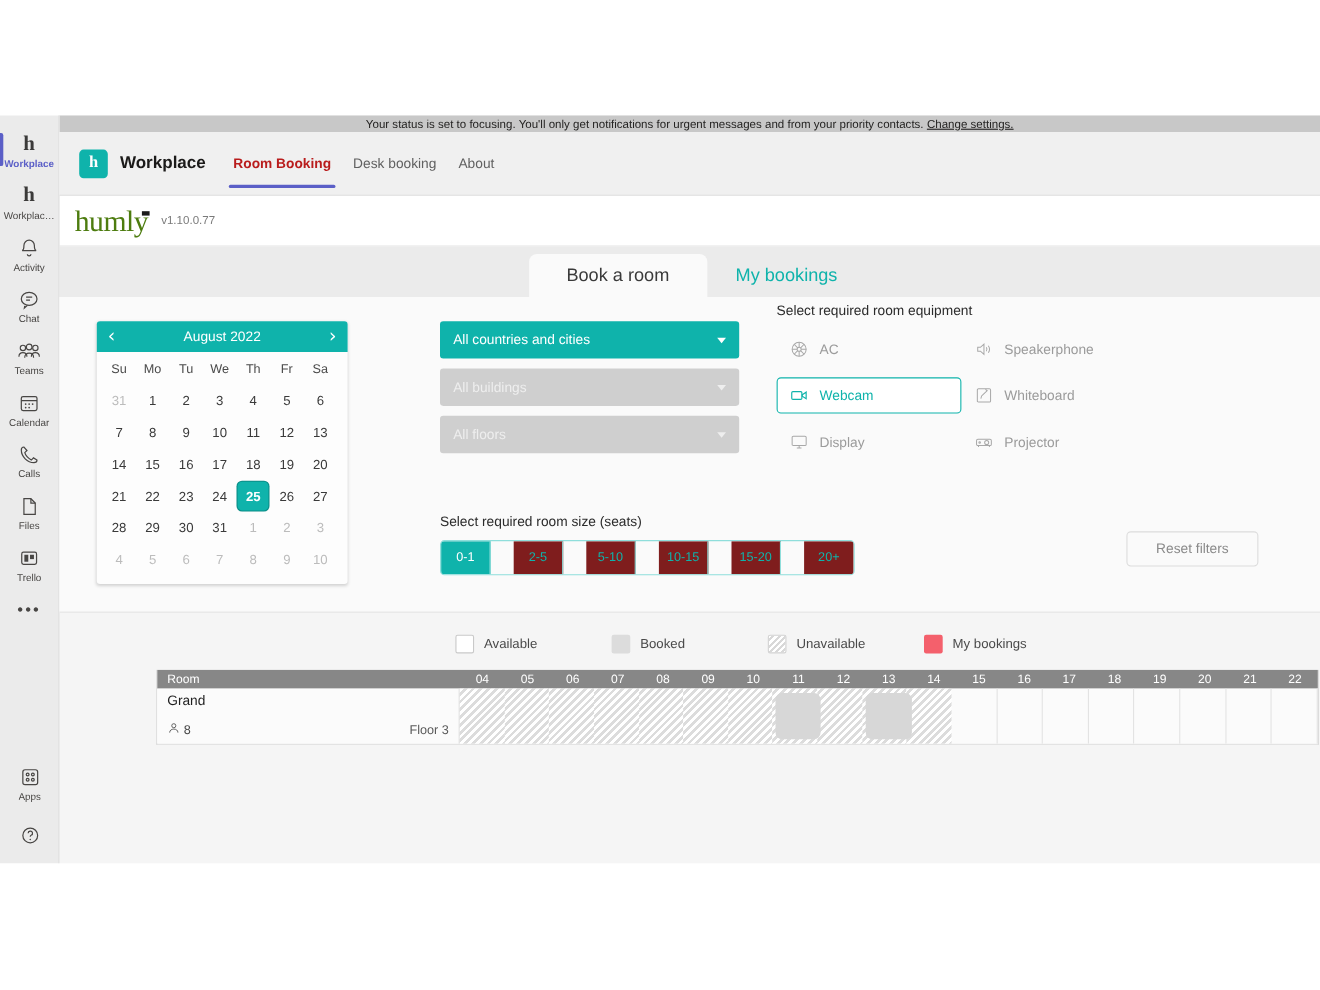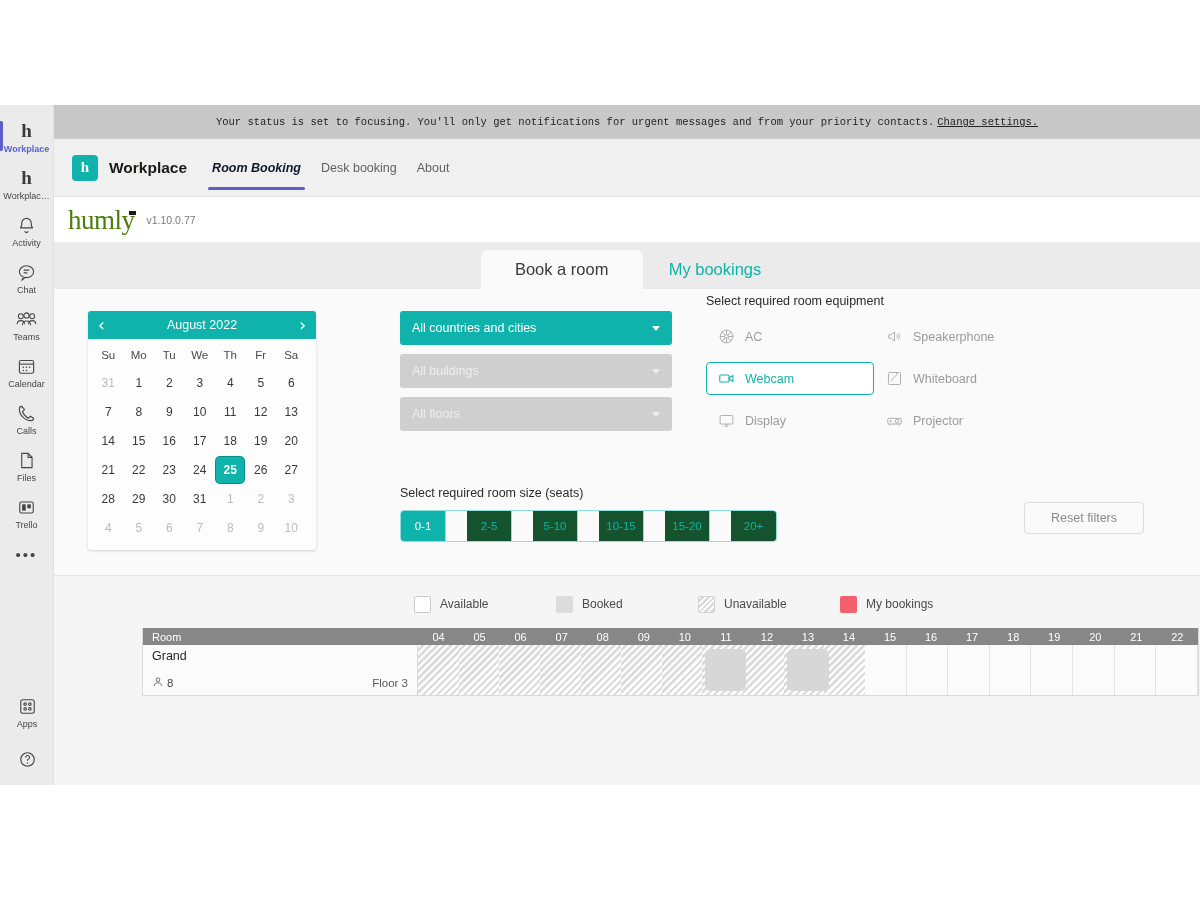"Your status is set to" #status-banner { font-family: Liberation Mono, monospace -> none; height: 34px -> 15px }
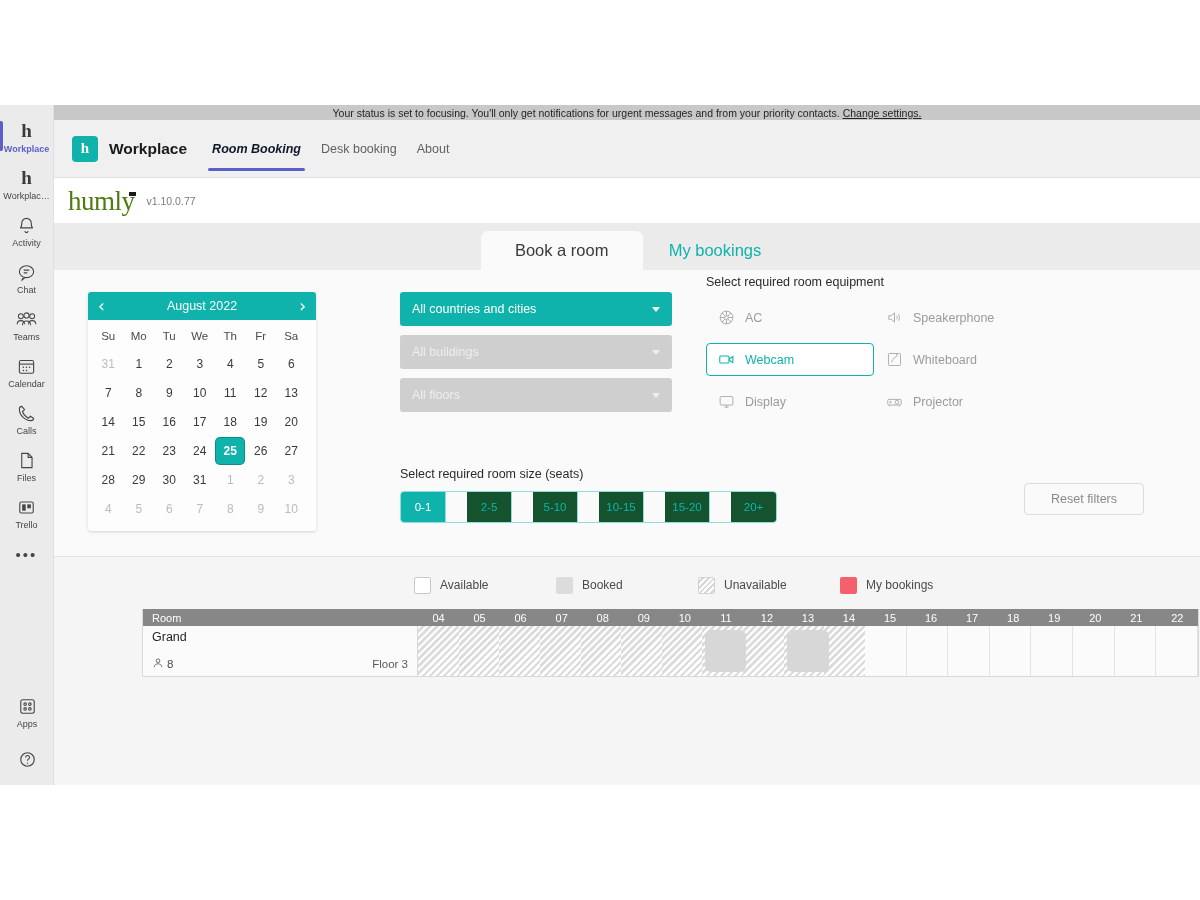"Room Booking" .htab.active { color: #0f172a -> #b91c1c; font-style: italic -> none }
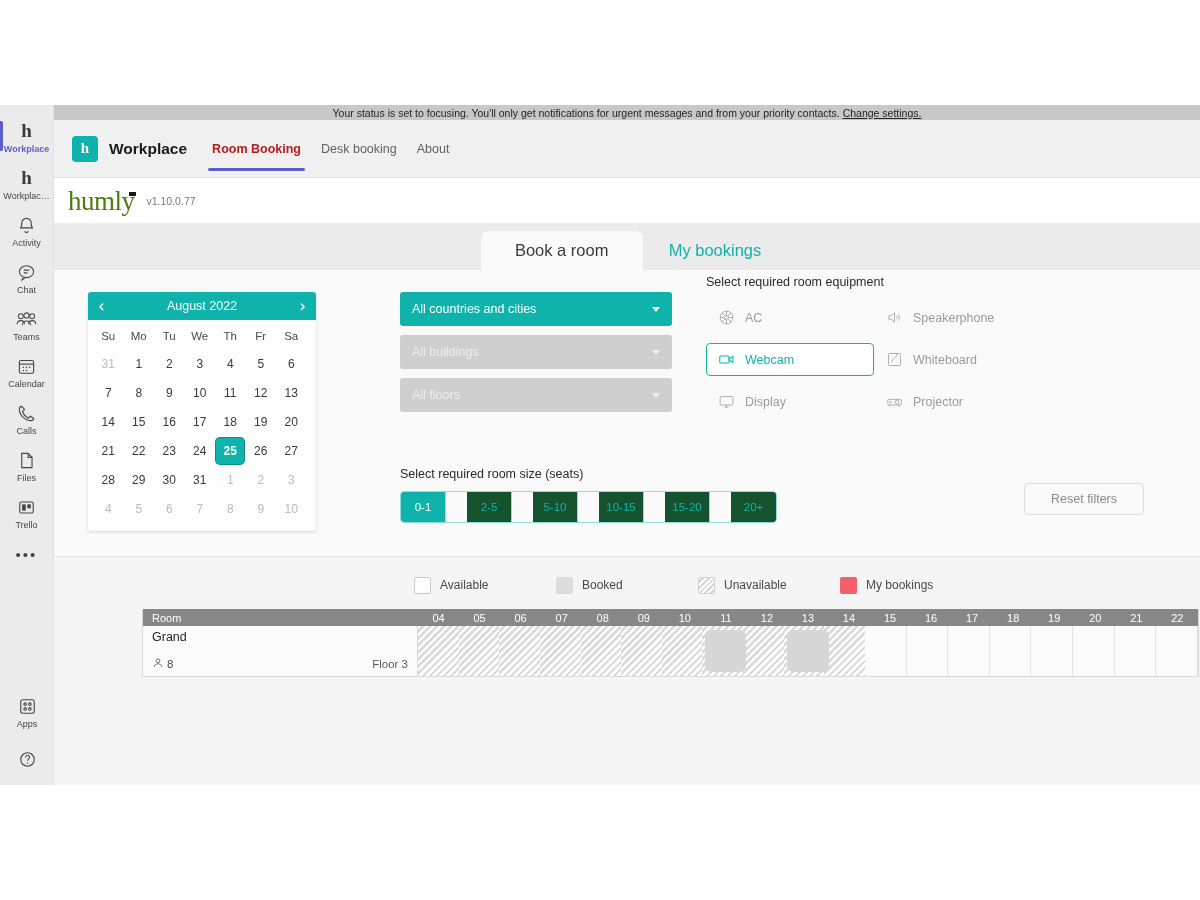"2-5" .seg { background: #14532d -> #7f1d1d }
